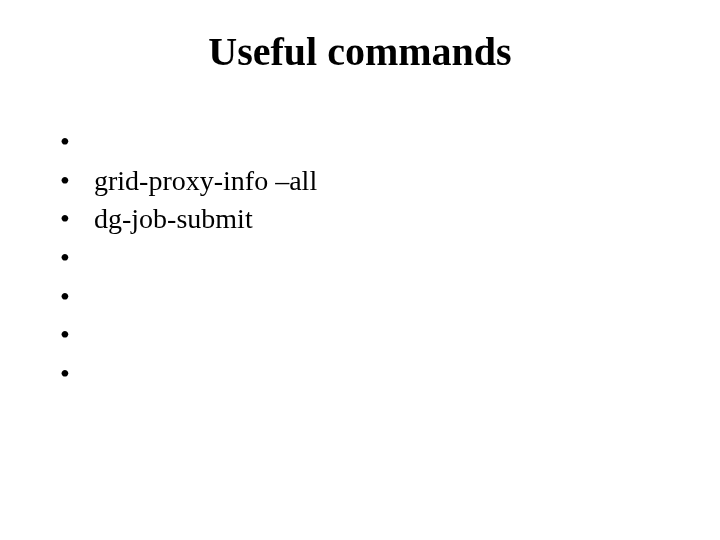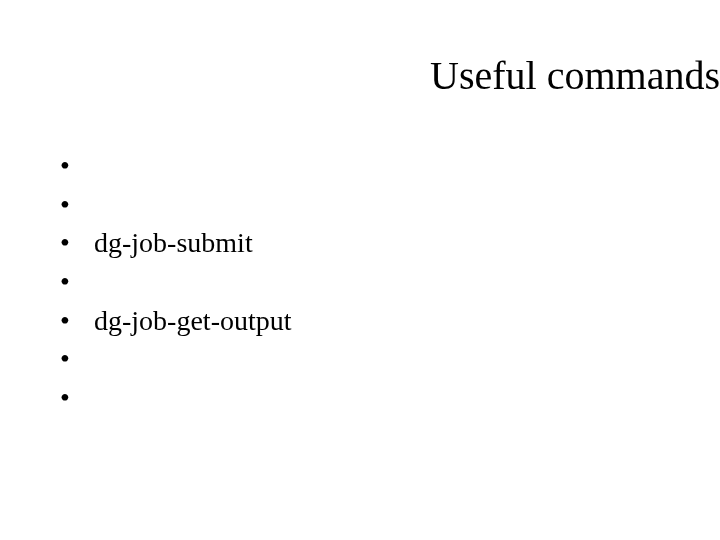"Useful commands" .title { font-weight: 400 -> 700; padding-top: 52px -> 28px; text-align: right -> center }
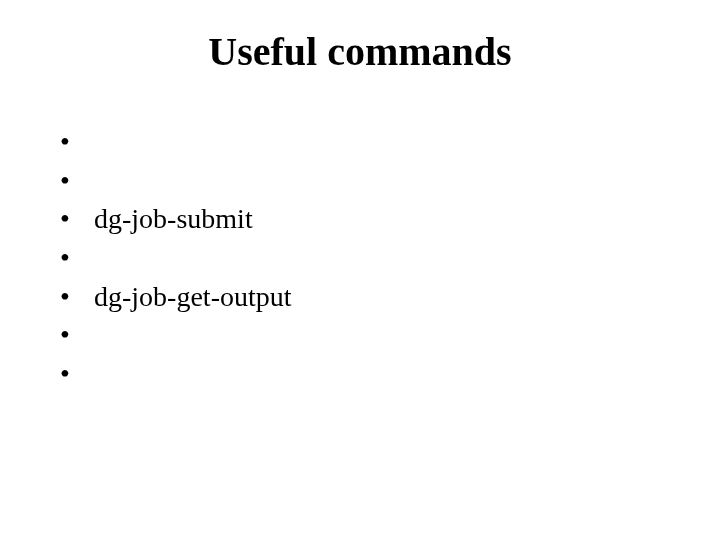"grid-proxy-info –all" span { html: none -> <span>grid-proxy-info –all</span> }
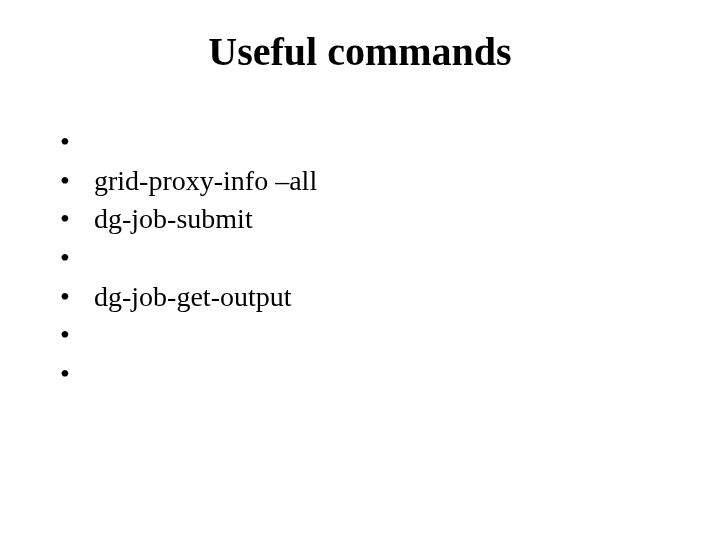"dg-job-get-output" span { html: <span>dg-job-get-output</span> -> none }
